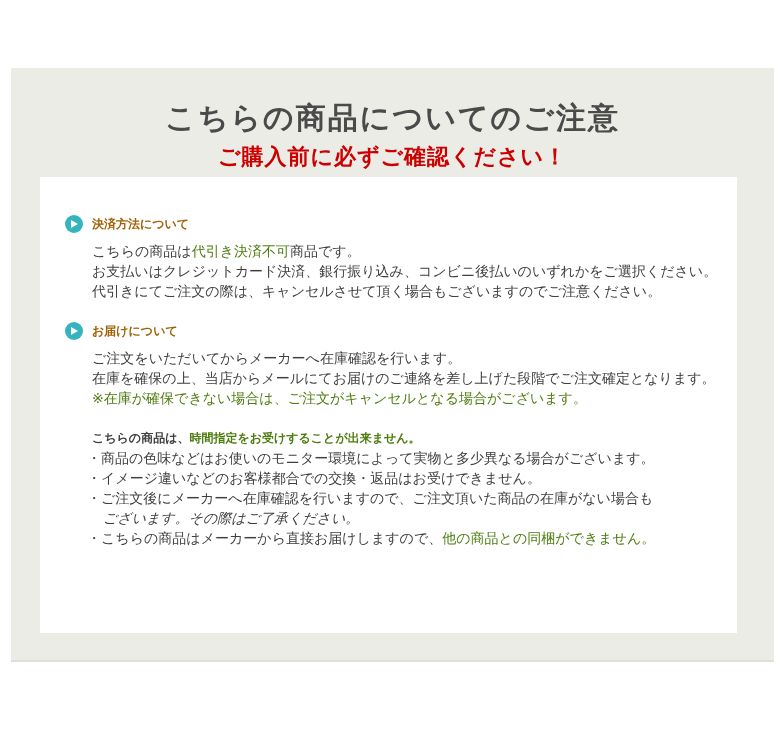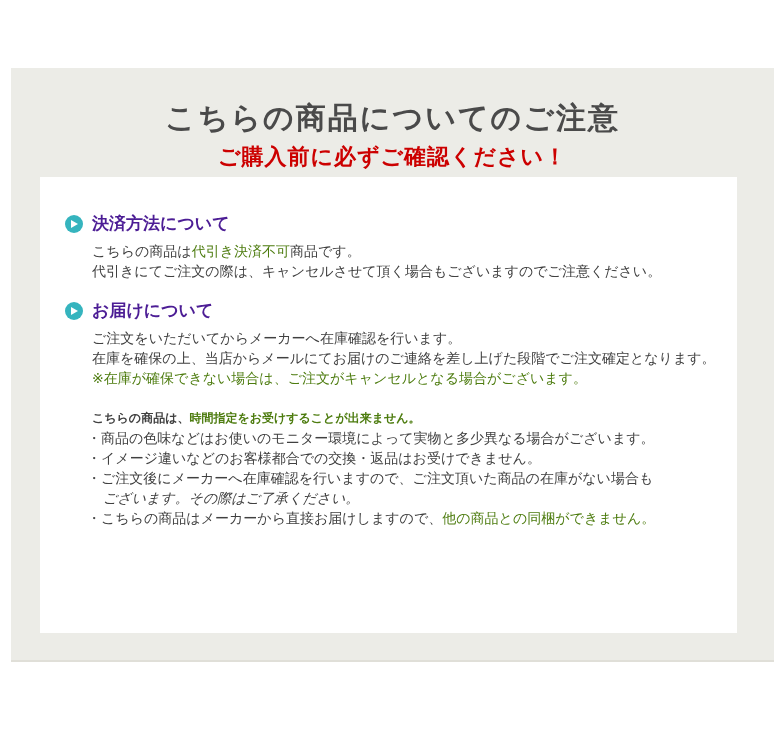"決済方法について" .section-heading { color: #4c1d95 -> #a16207; font-size: 17px -> 12px }
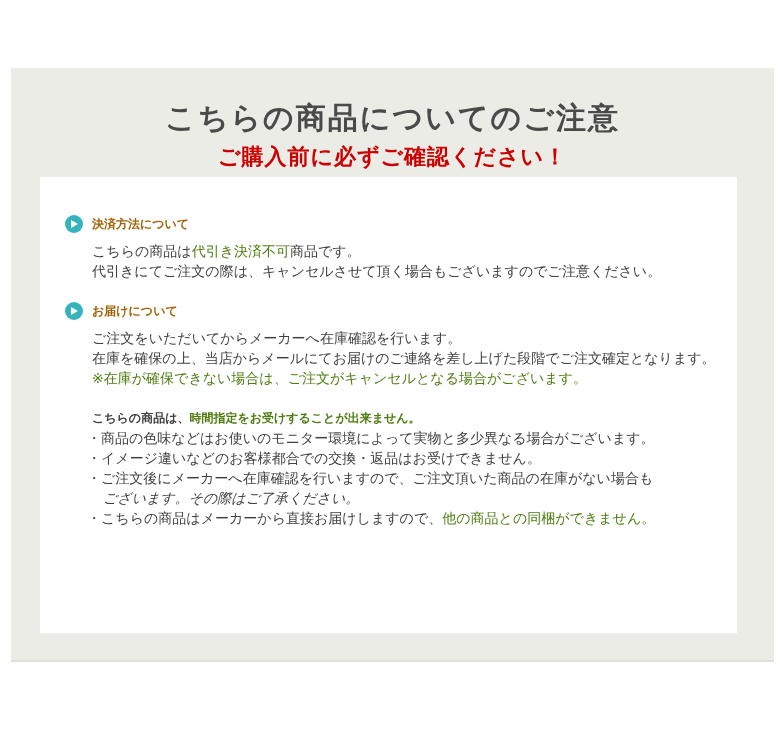"お支払いはクレジットカード決済、銀行振り込み、コンビニ後払いのいずれかをご選択く" div.line { html: none -> <div><span>お支払いはクレジットカード決済、銀行振り込み、コンビニ後払いのいずれかをご選択ください。</span></div> }
